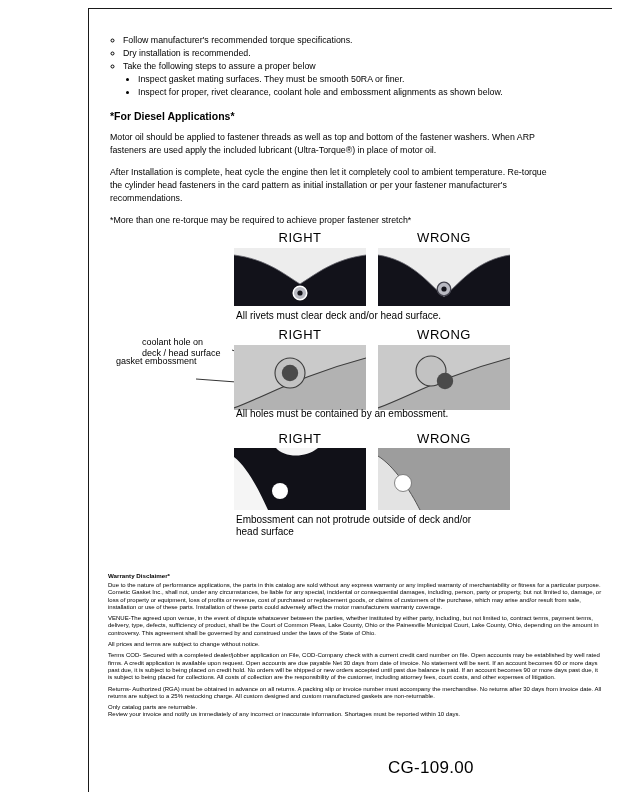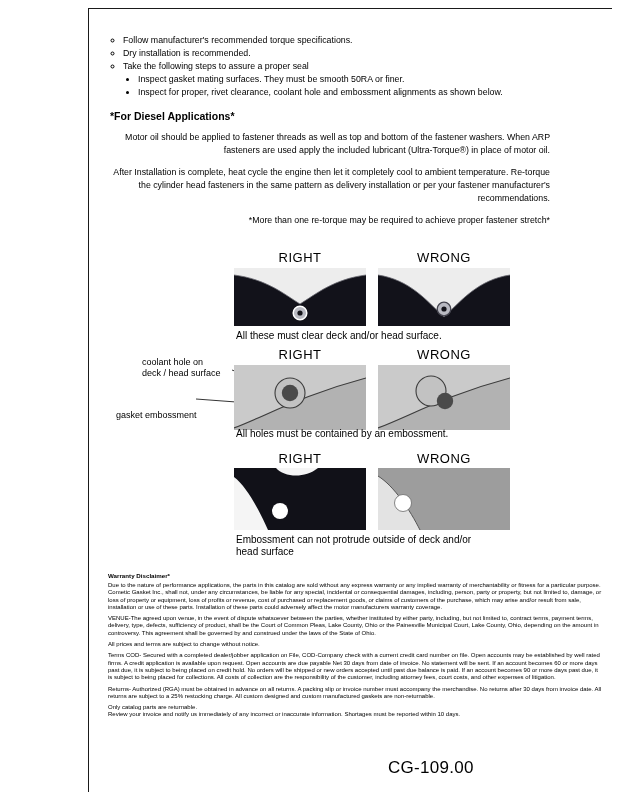"Take the following steps to" span { text: seal -> below }
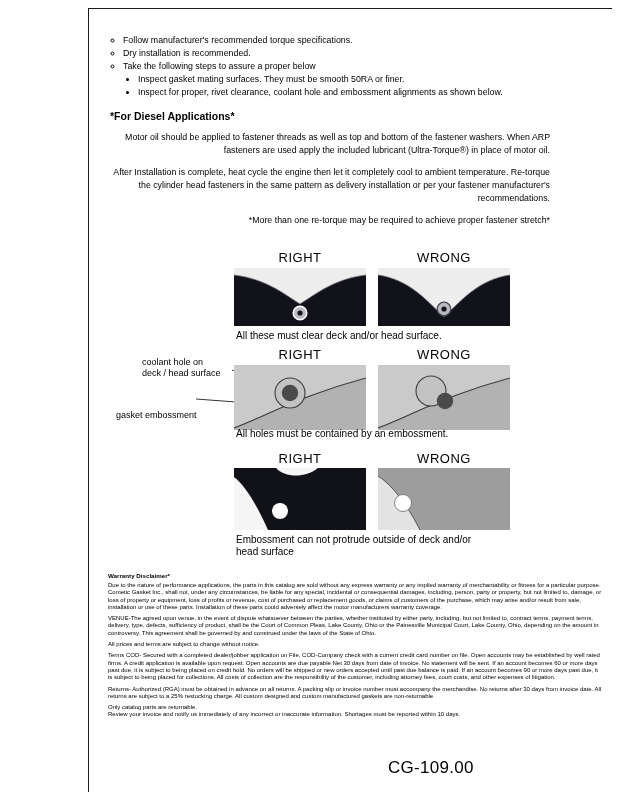"Motor oil should be applied" .intro p { text-align: right -> none }
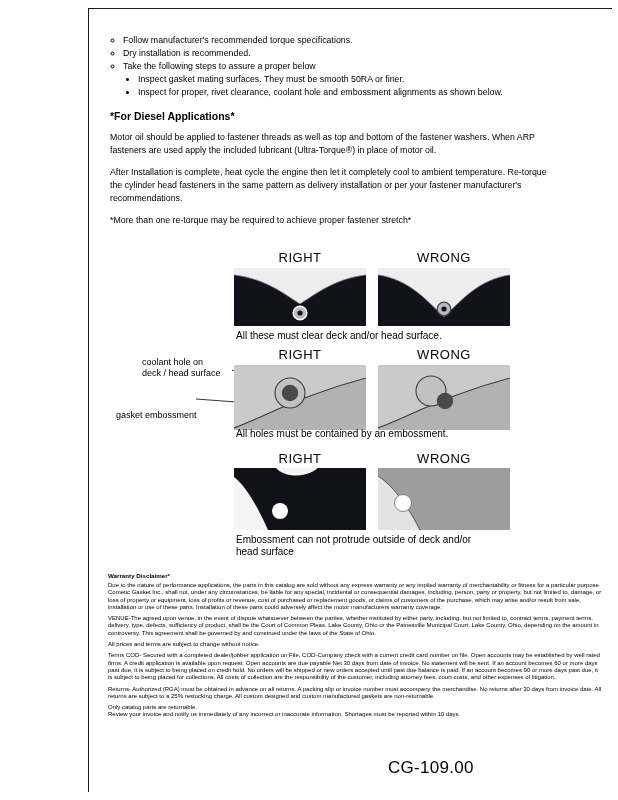"After Installation is complete, heat" p { text: same pattern as delivery -> card pattern as initial }
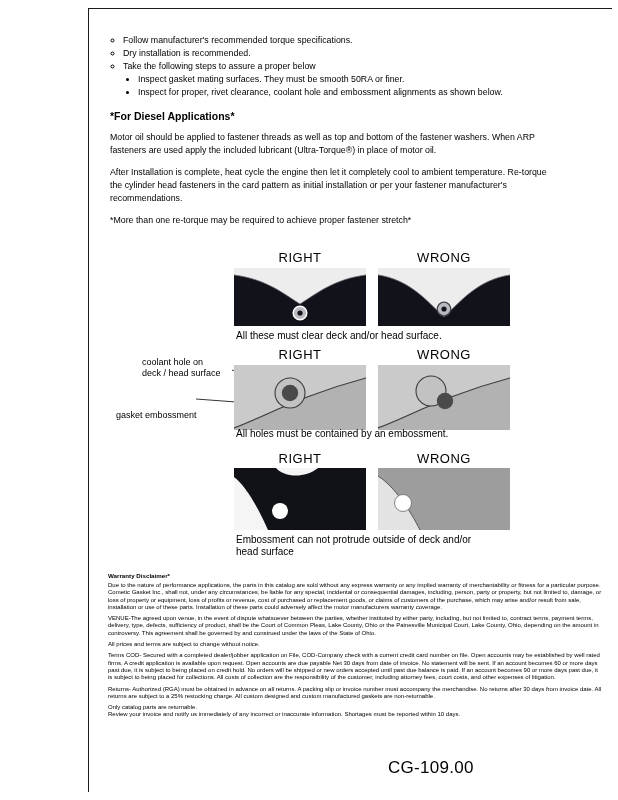"RIGHT" .diagrams { margin-top: 20px -> none }
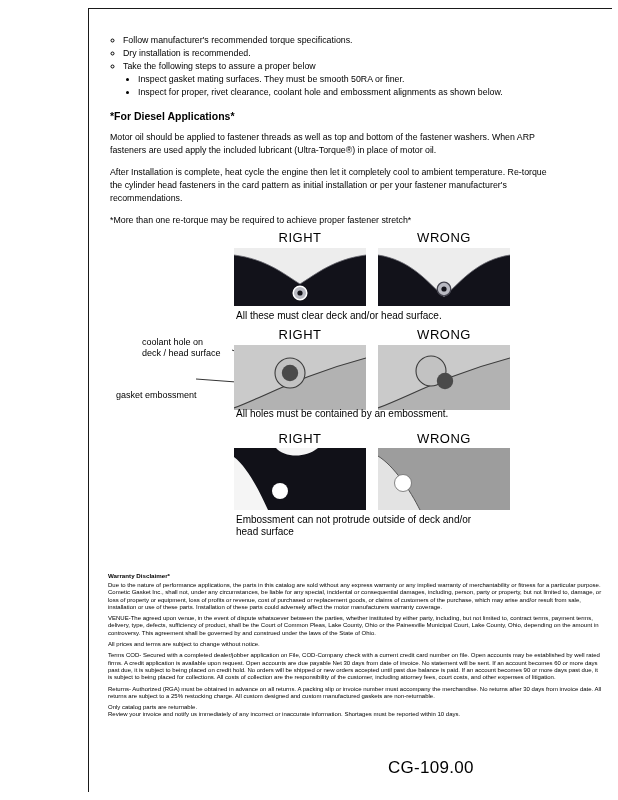"All these must clear deck" div.cap { text: these -> rivets }
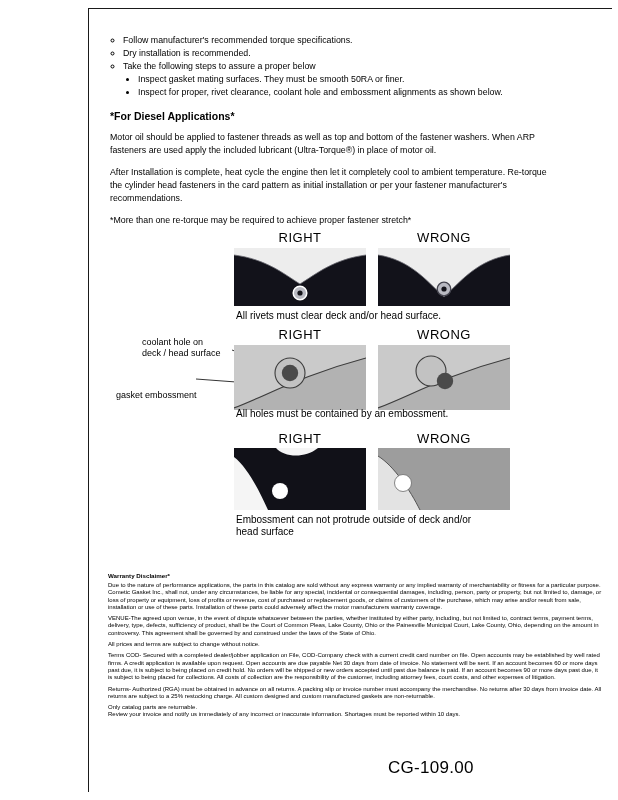"gasket embossment" .c2 { top: 162px -> 128px }
